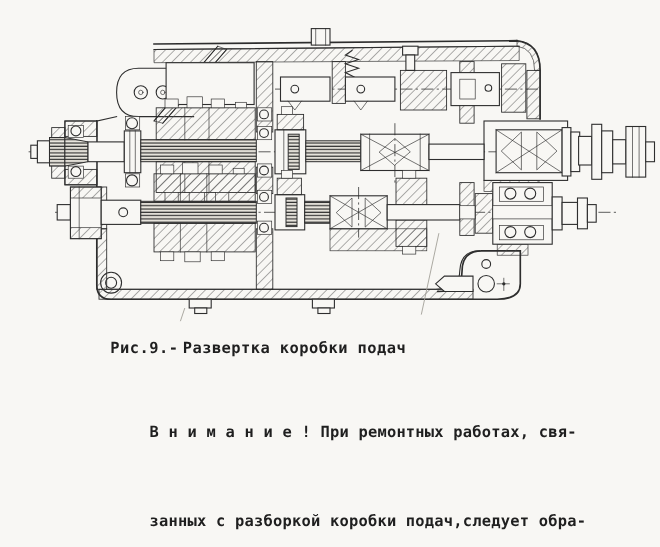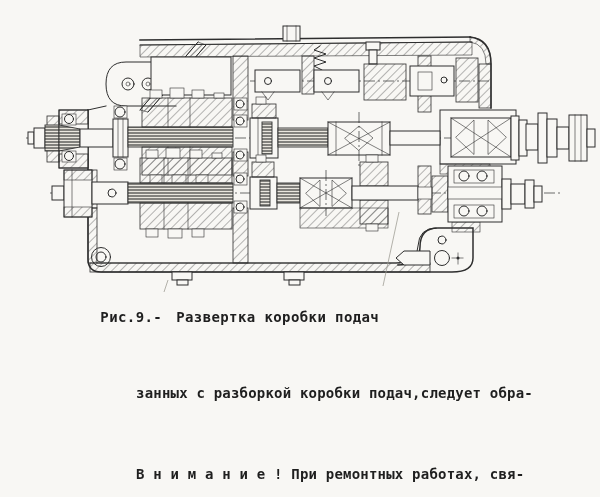"Развертка коробки подач" .caption .title { margin-left: 14px -> 4px }
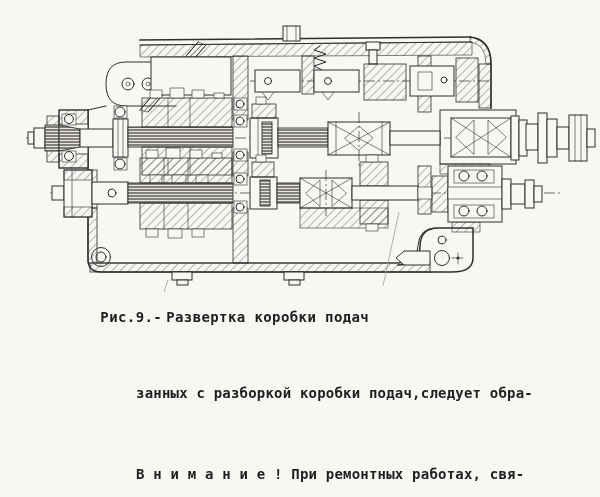"занных с разборкой коробки подач,следует" div.note-line { order: before "В н и м а" -> after "В н и м а" }
